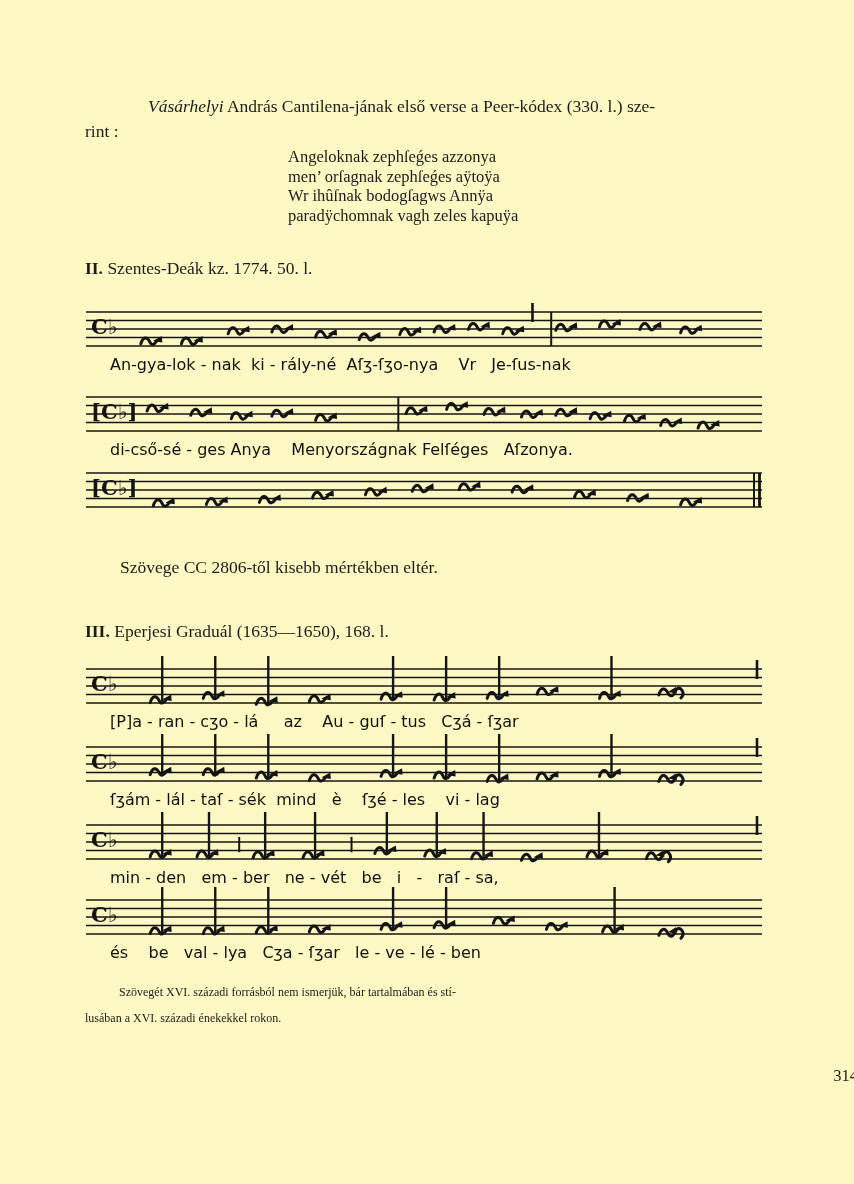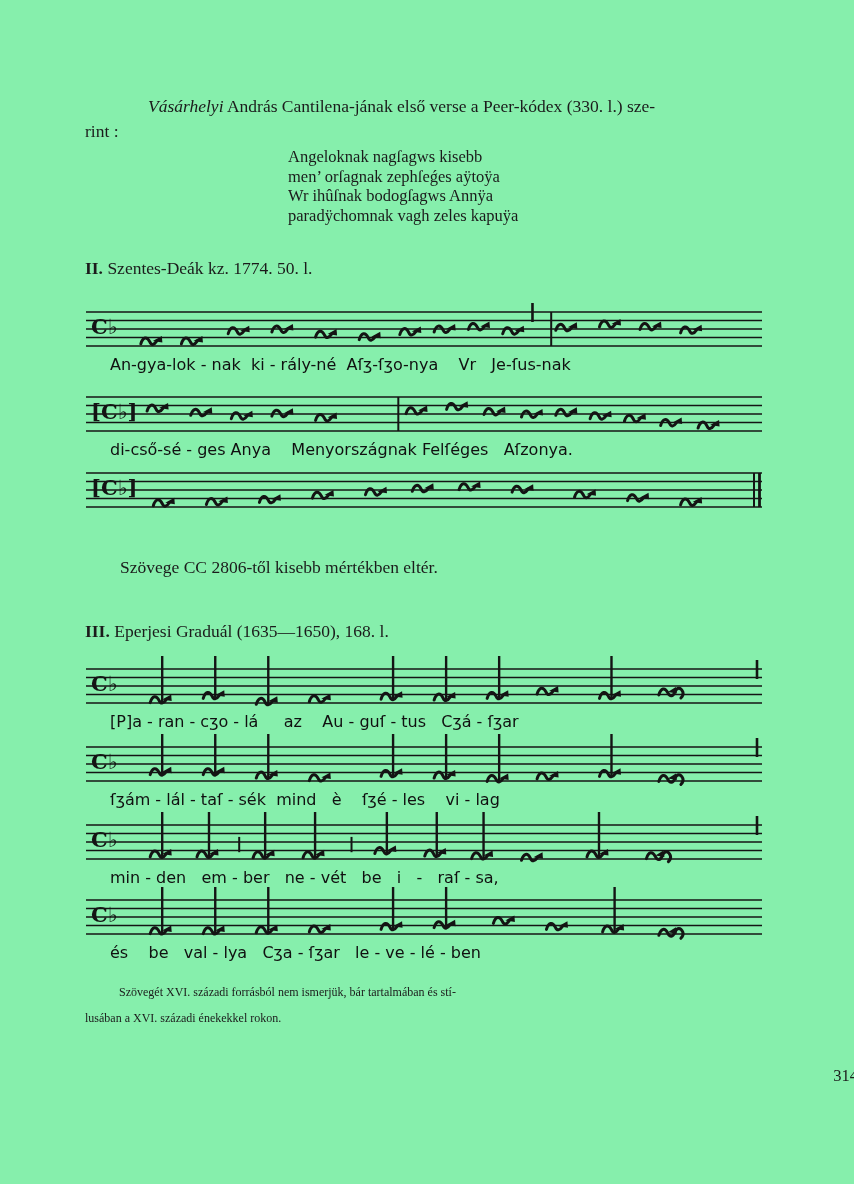"Vásárhelyi András Cantilena-jának első" .page { background: #86efac -> #fef9c3 }
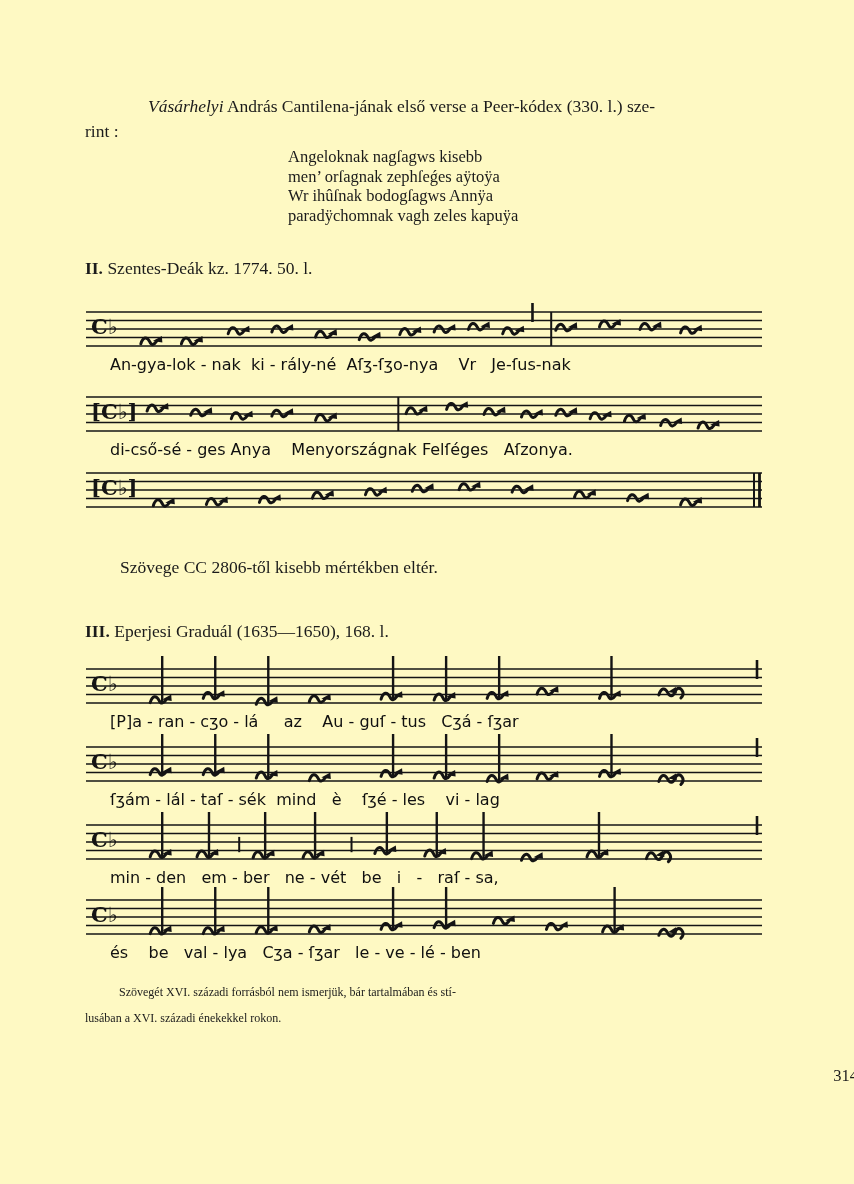"Angeloknak nagſagws kisebb" div { text: nagſagws kisebb -> zephſeǵes azzonya }
